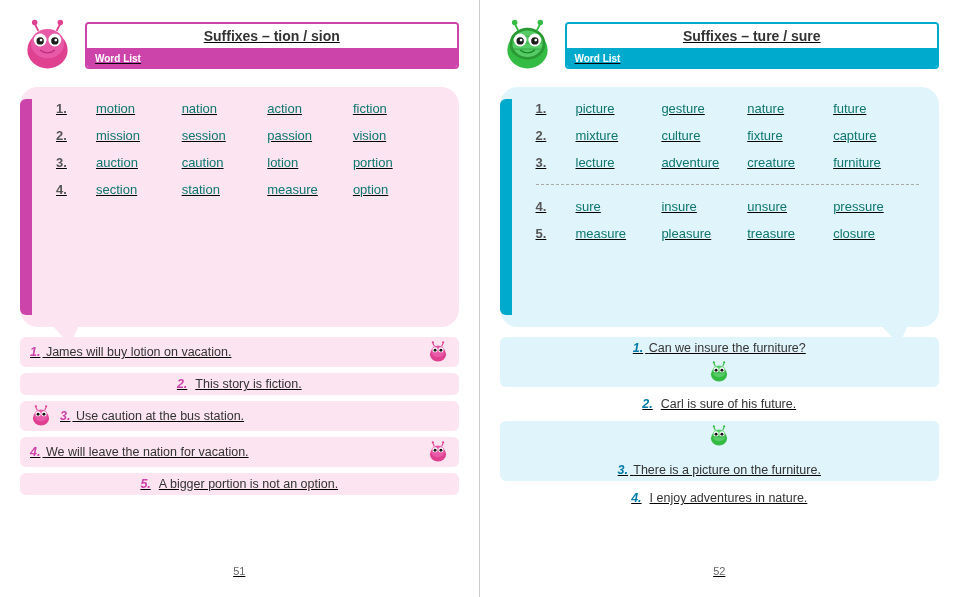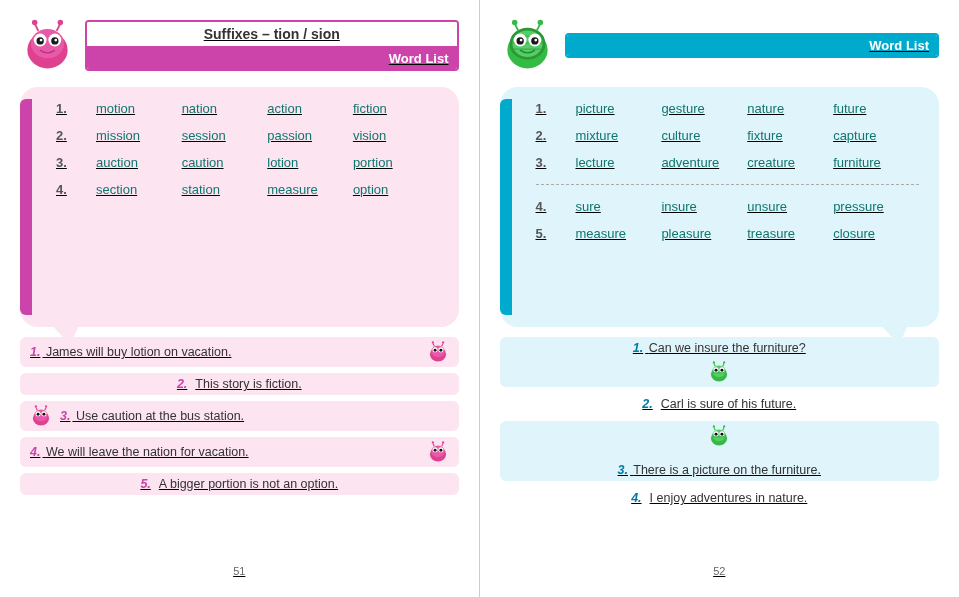"Suffixes – ture / sure" div.title-top { html: none -> <div>Suffixes – ture / sure</div> }
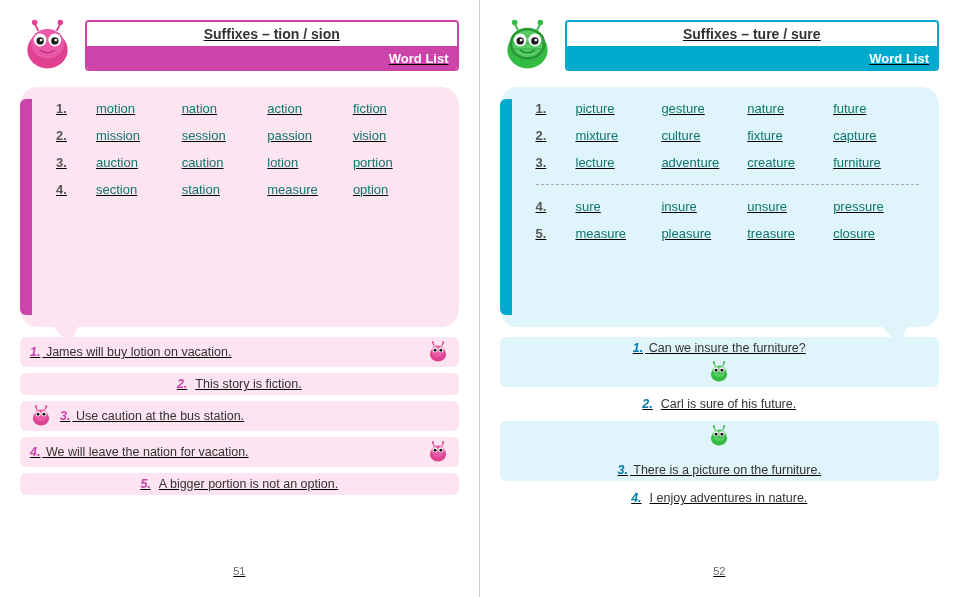"Word List" .title-bottom { font-size: 13px -> 10px; text-align: right -> left }
